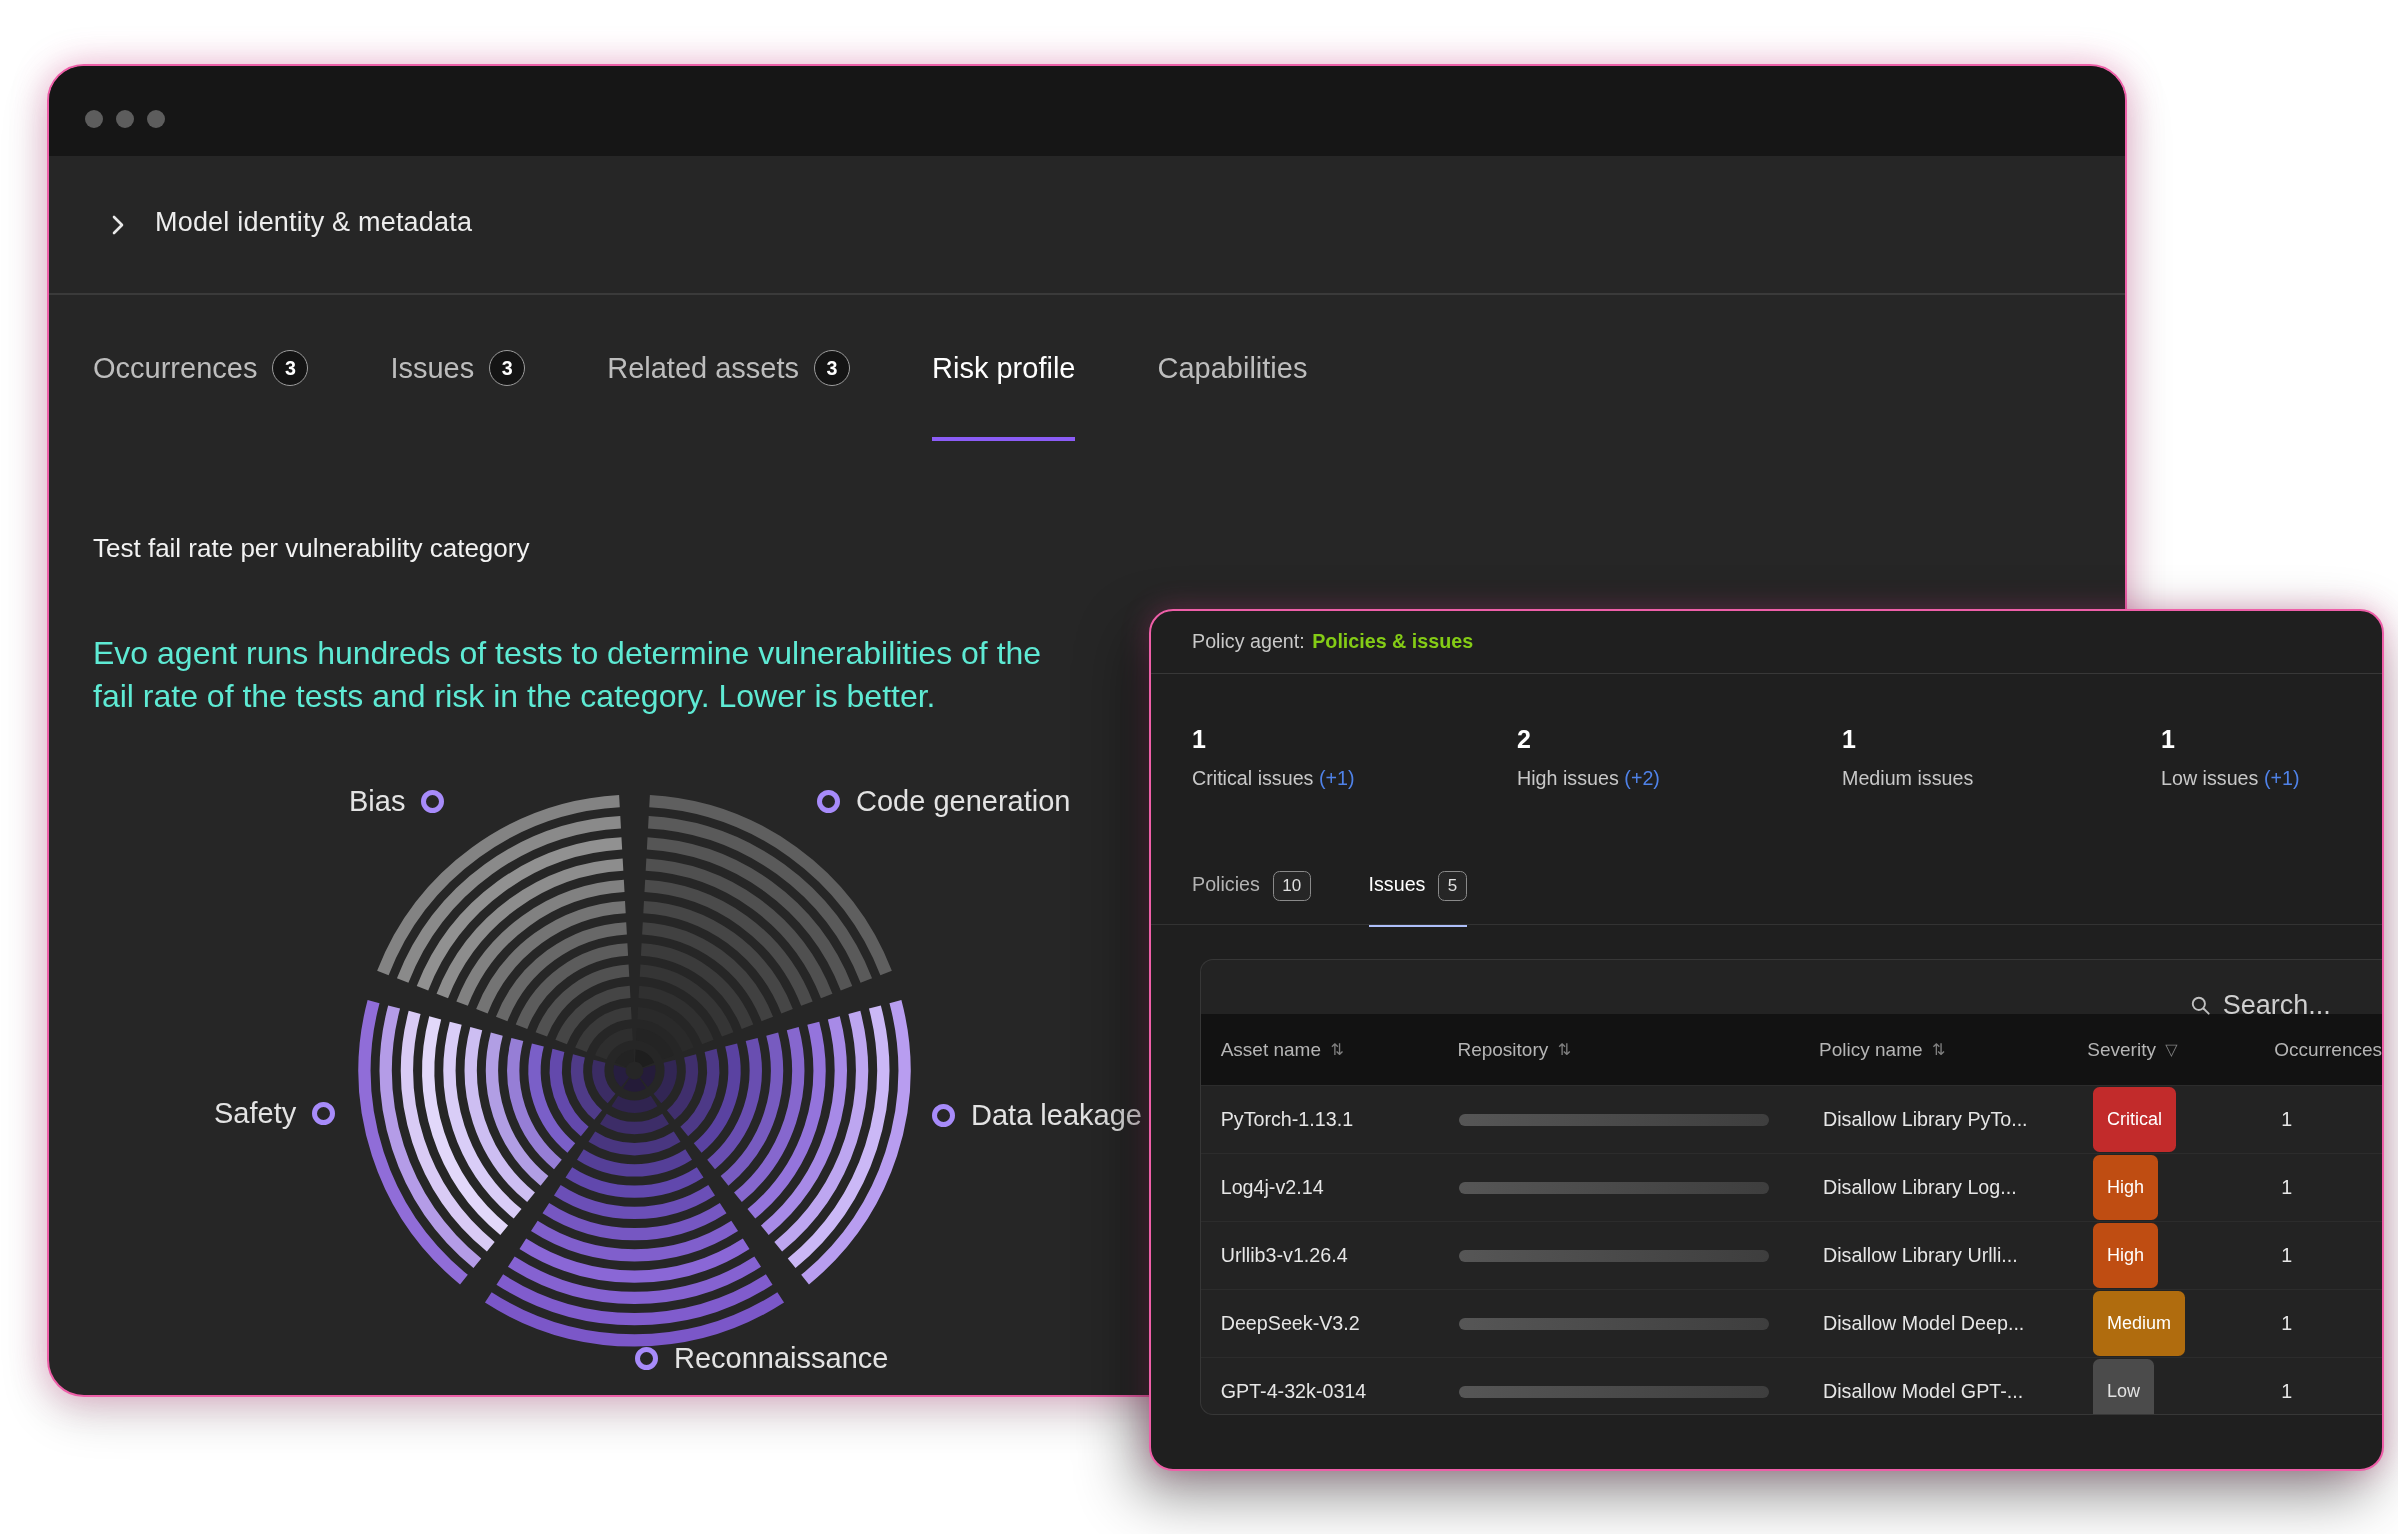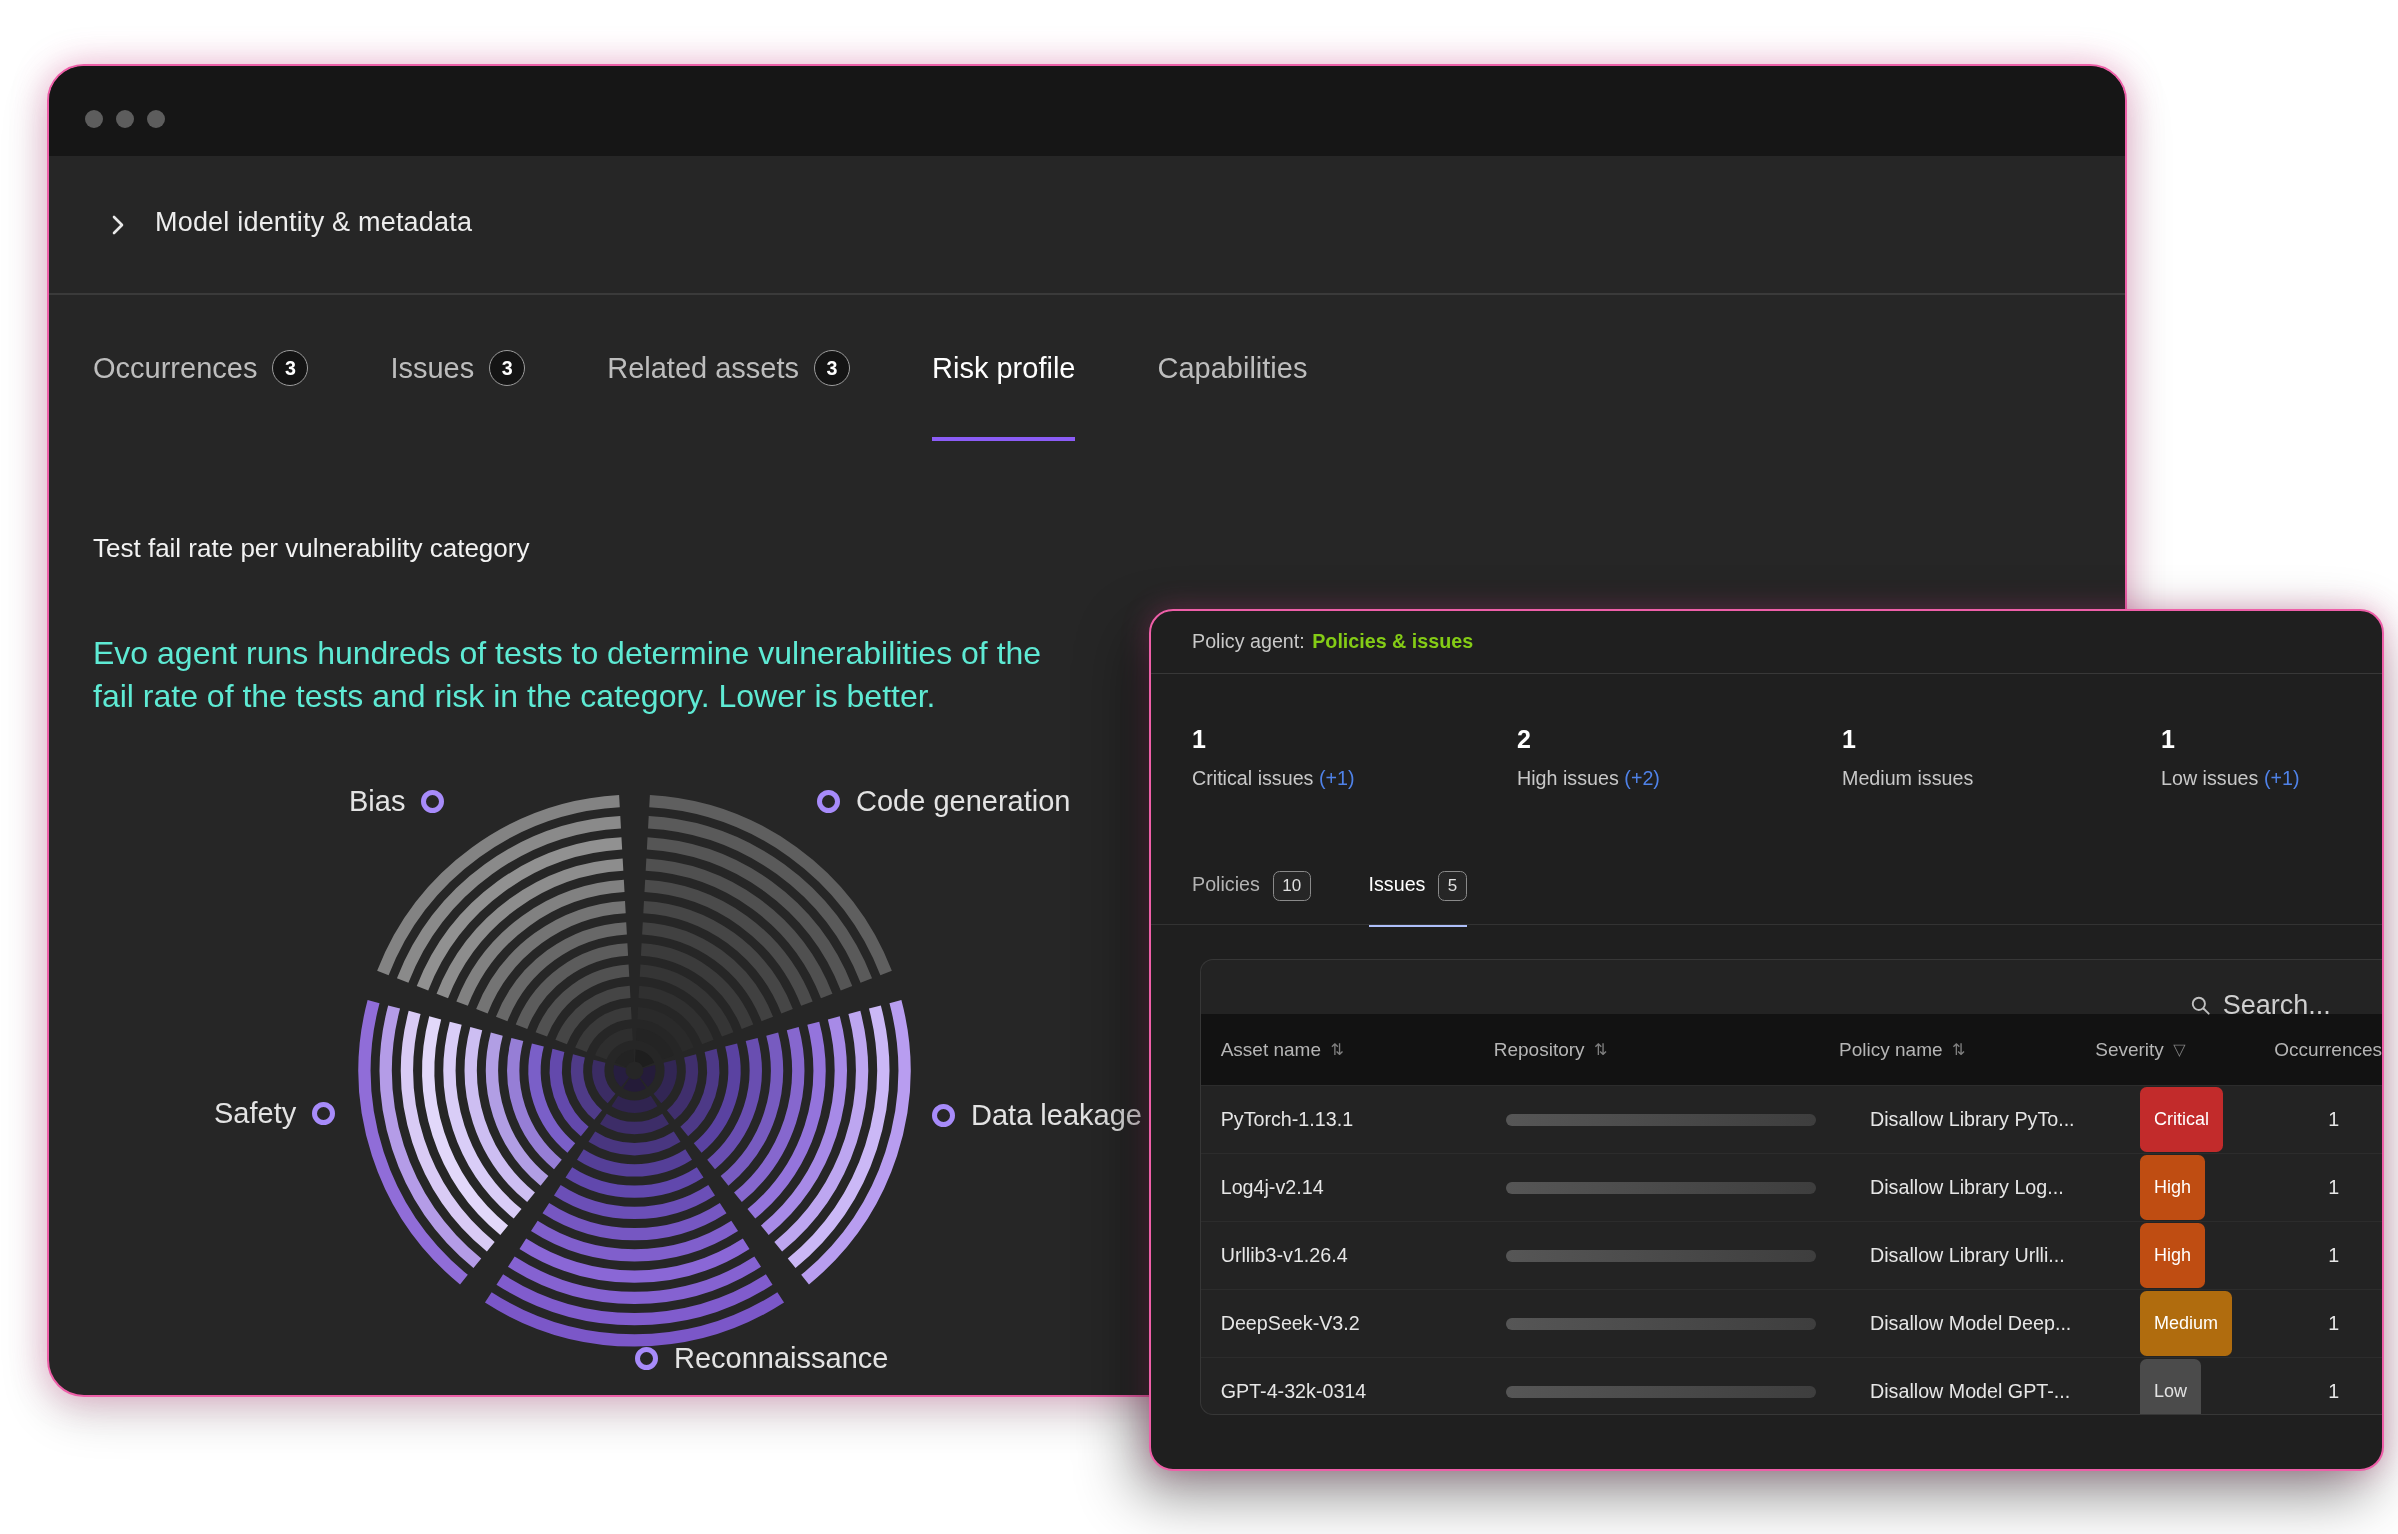"Repository" .c2 { margin-left: 47px -> none }
